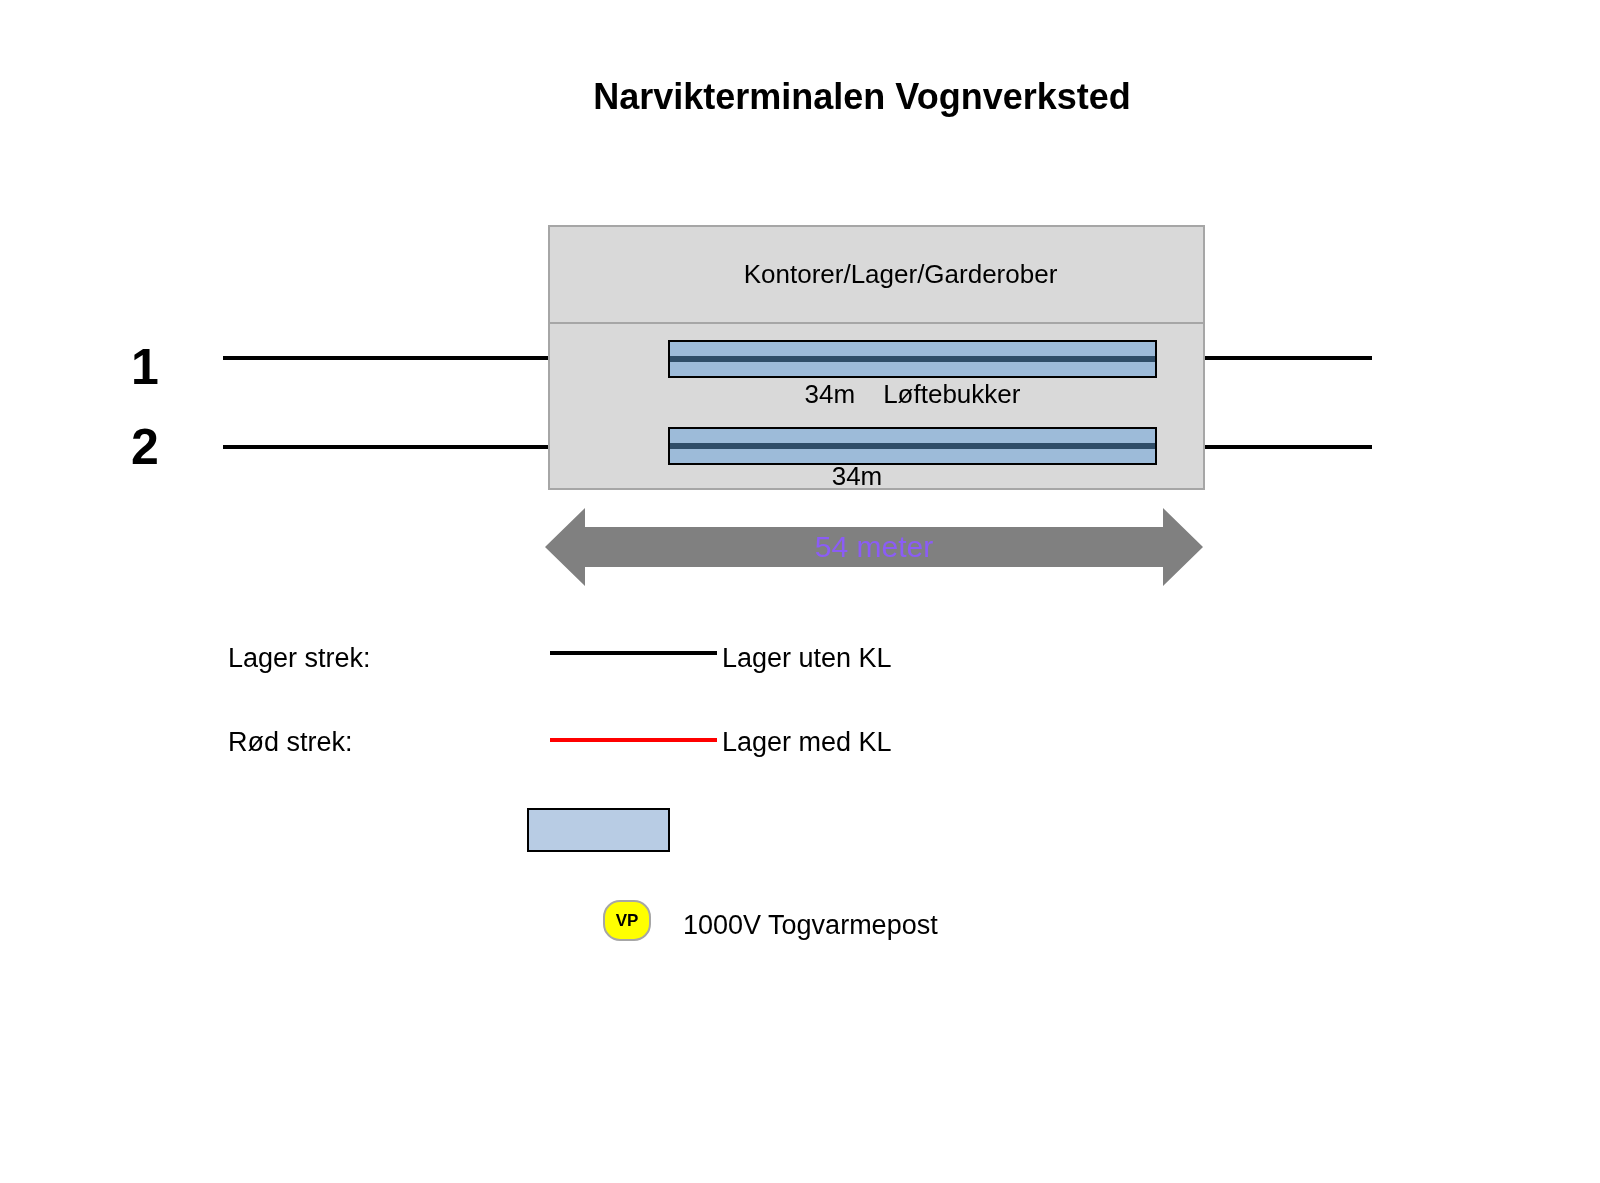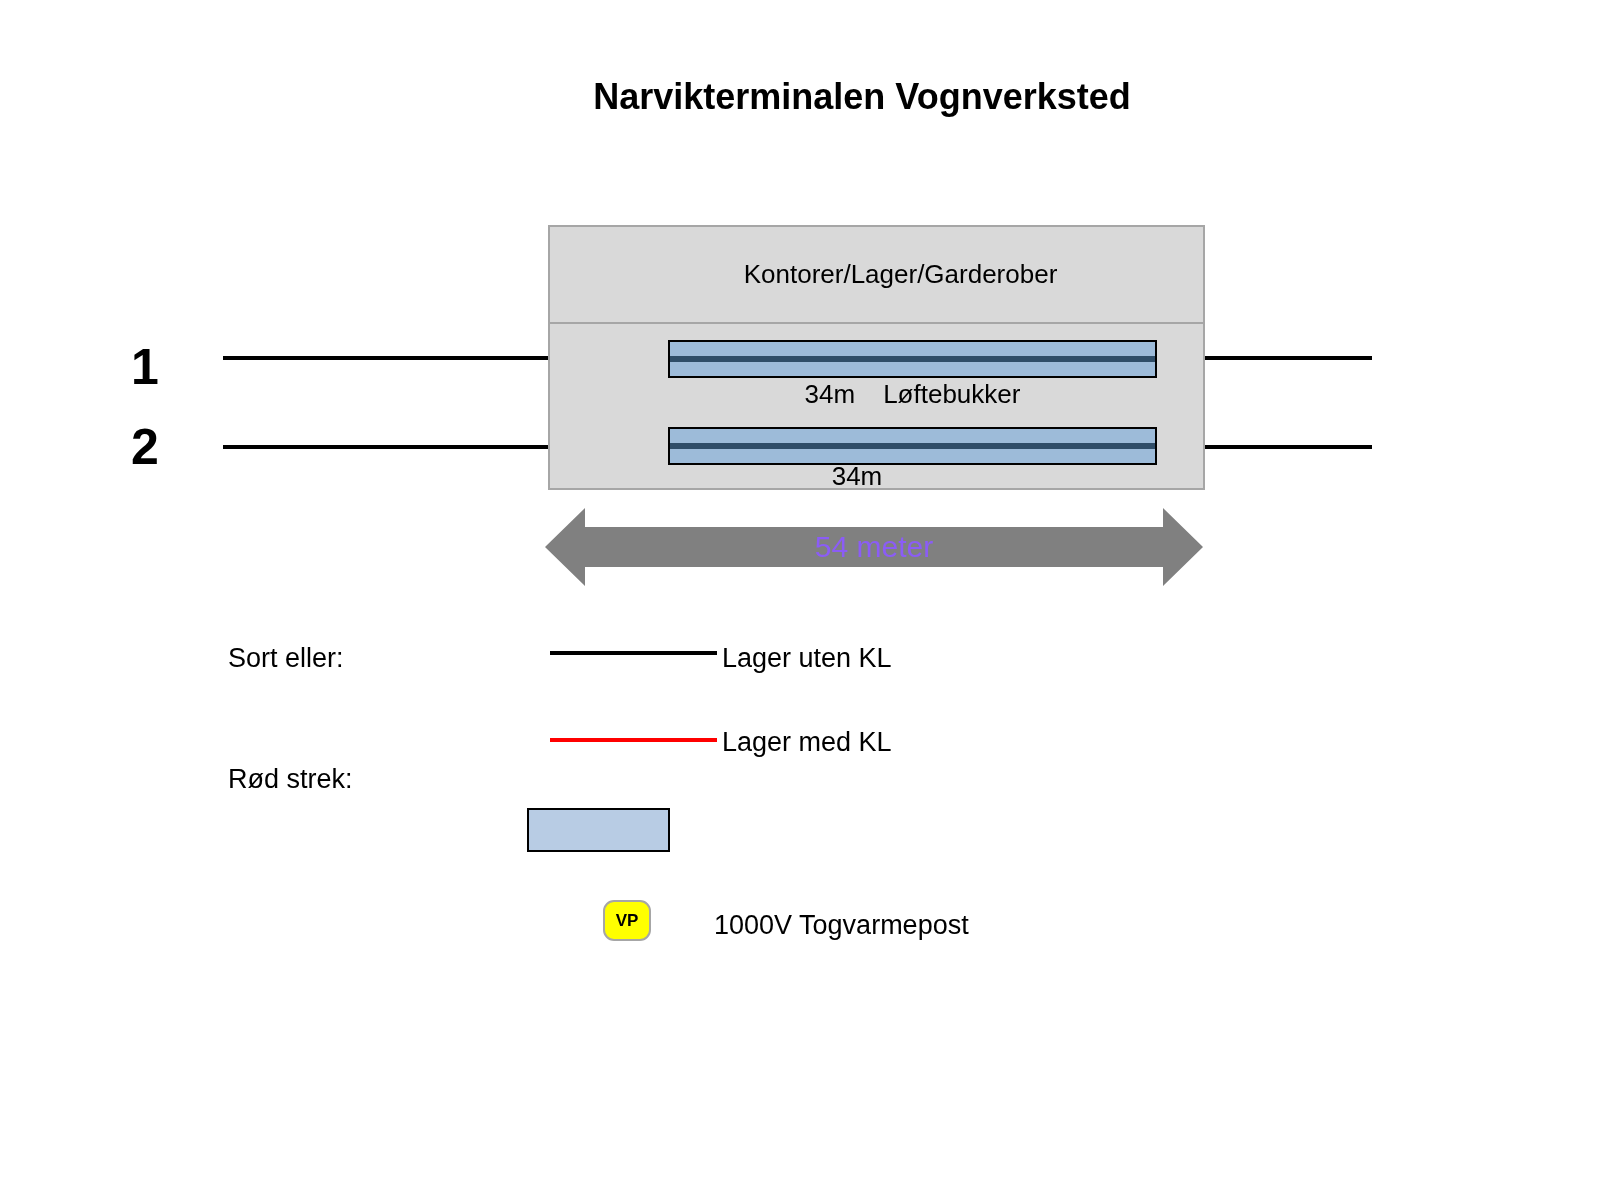"Sort eller:" div.abs { text: Sort eller -> Lager strek }
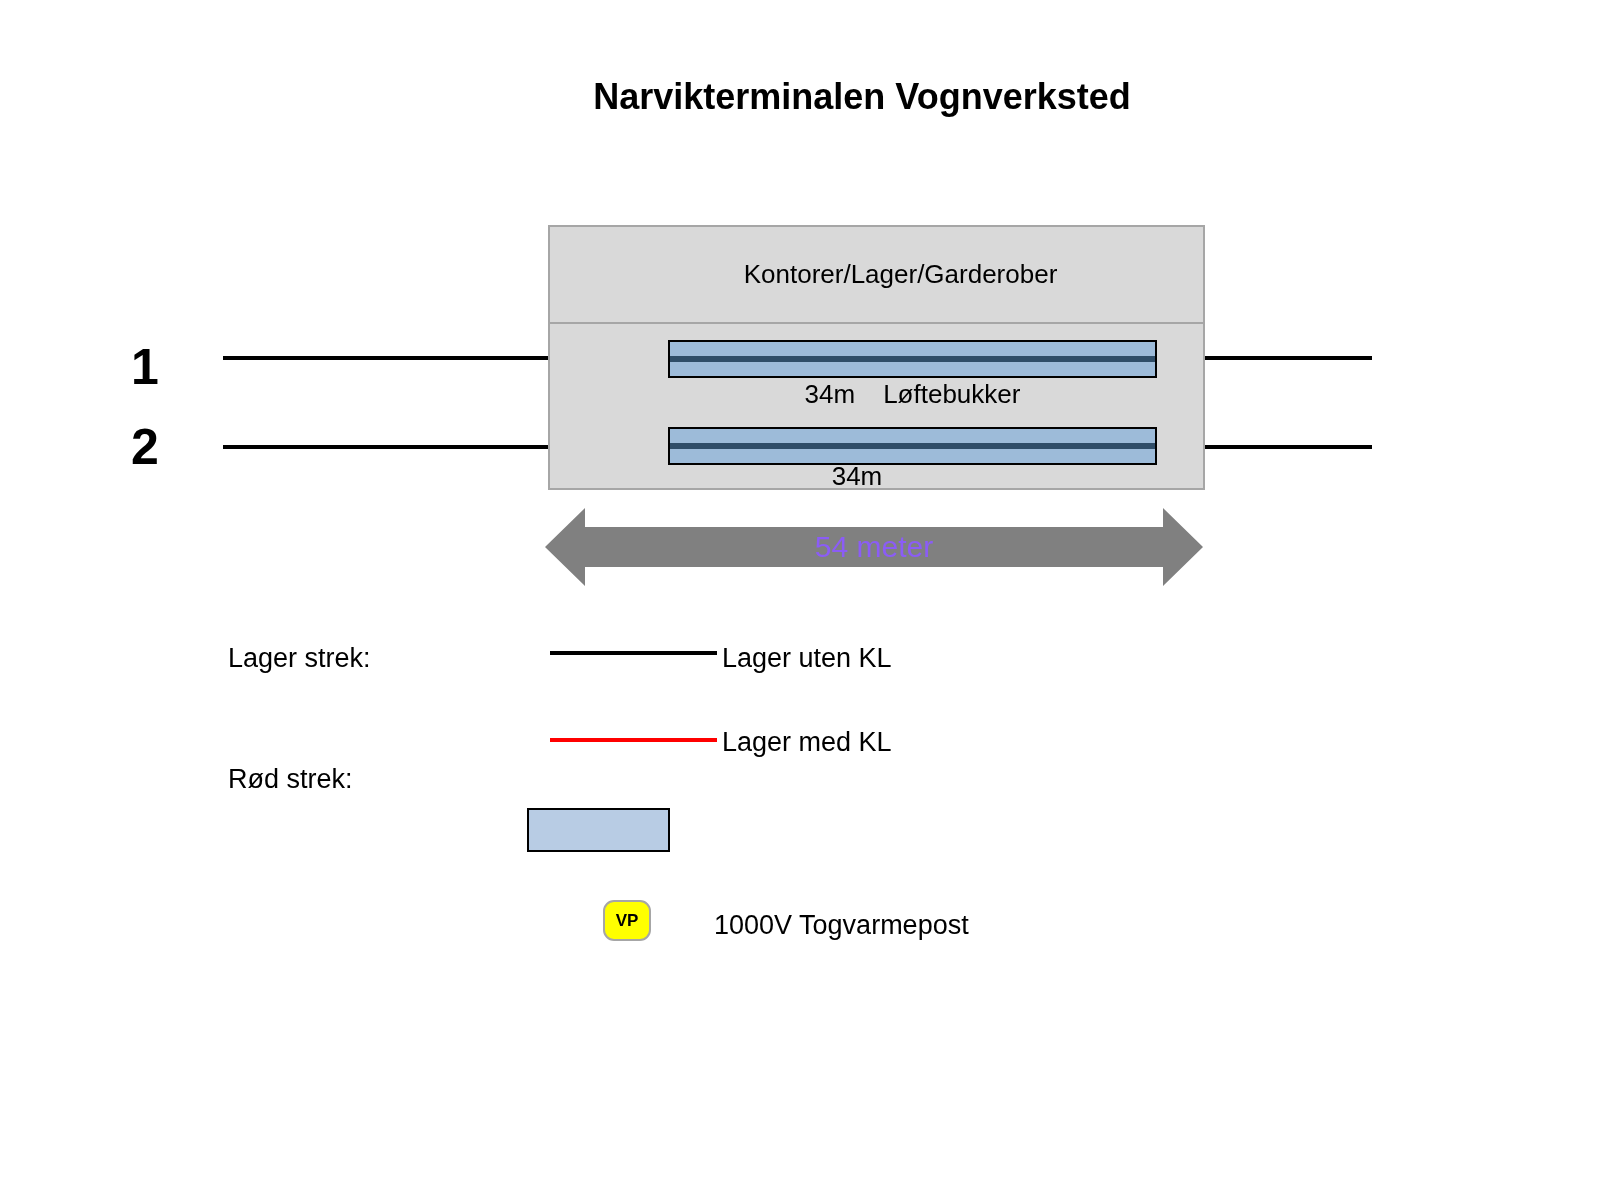"Rød strek:" .lg-key-2 { top: 761px -> 724px }
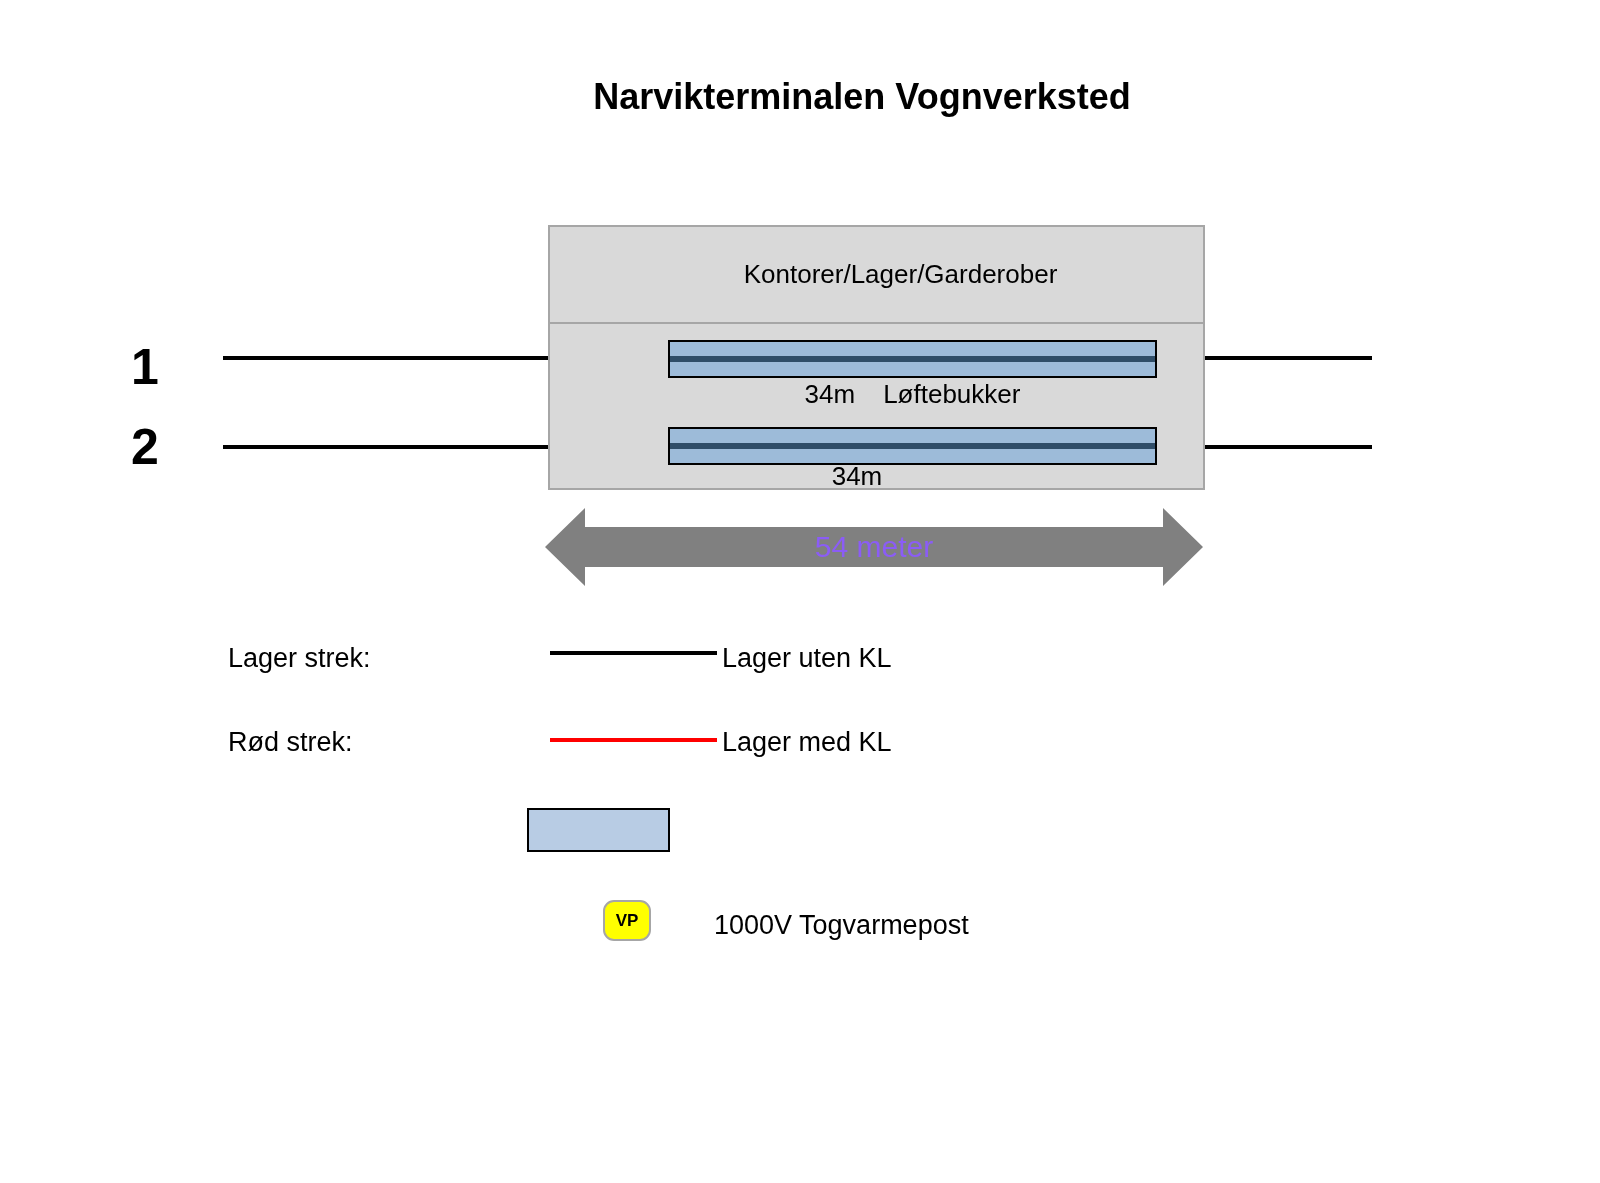"VP" .vp-badge { border-radius: 11px -> 17px }
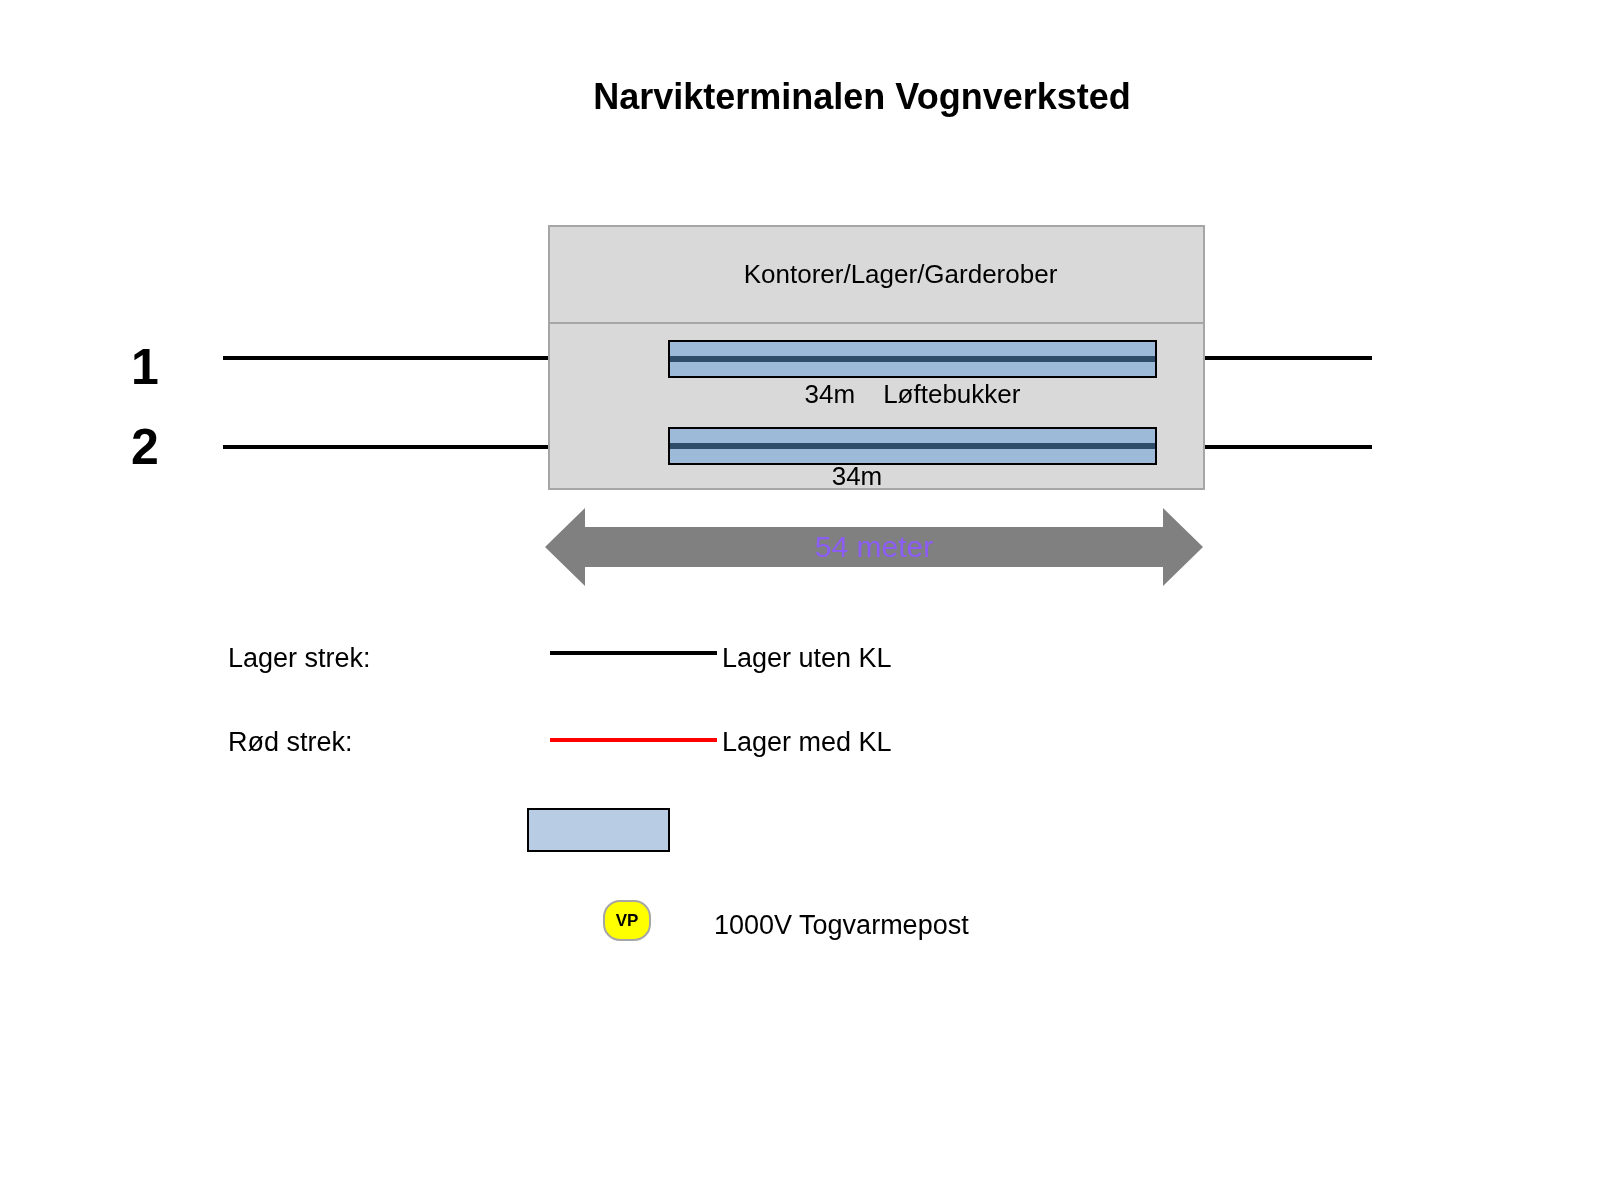"1000V Togvarmepost" .lg-desc-4 { margin-left: 31px -> none }
